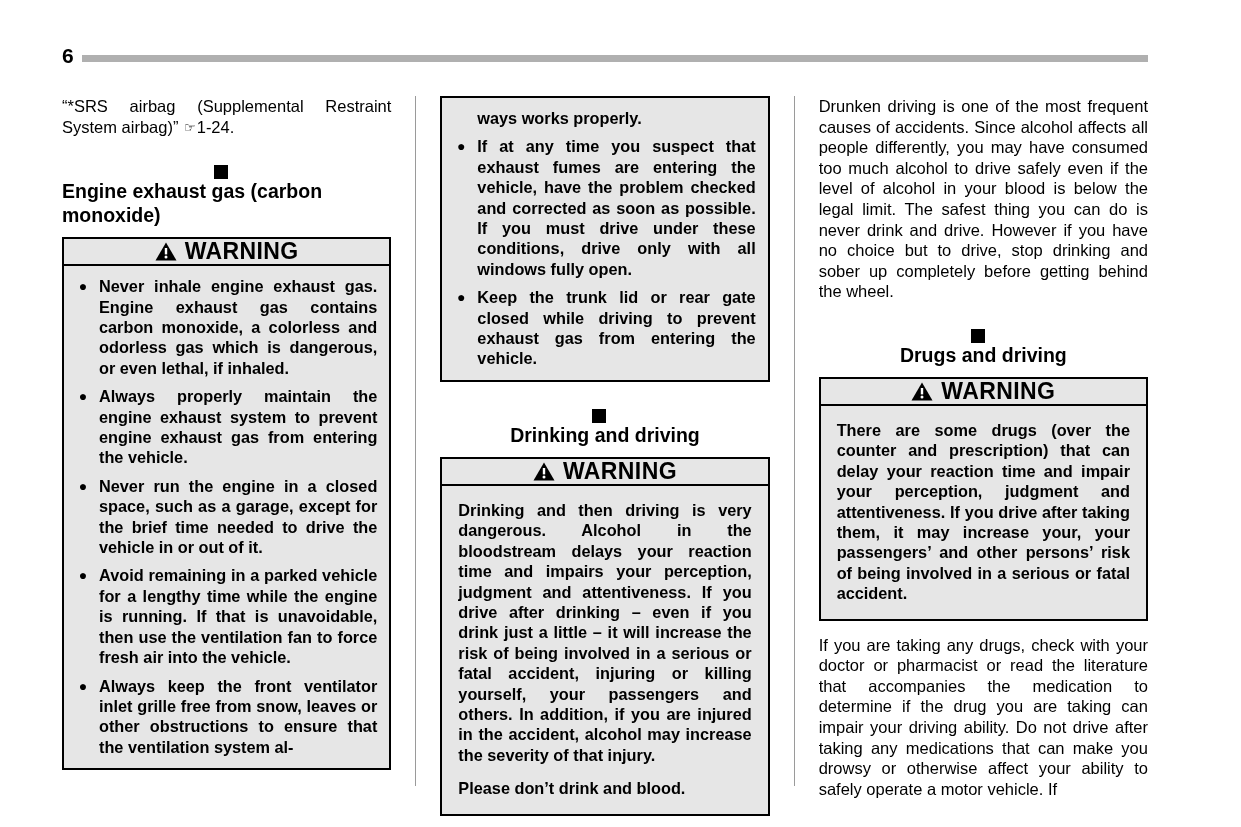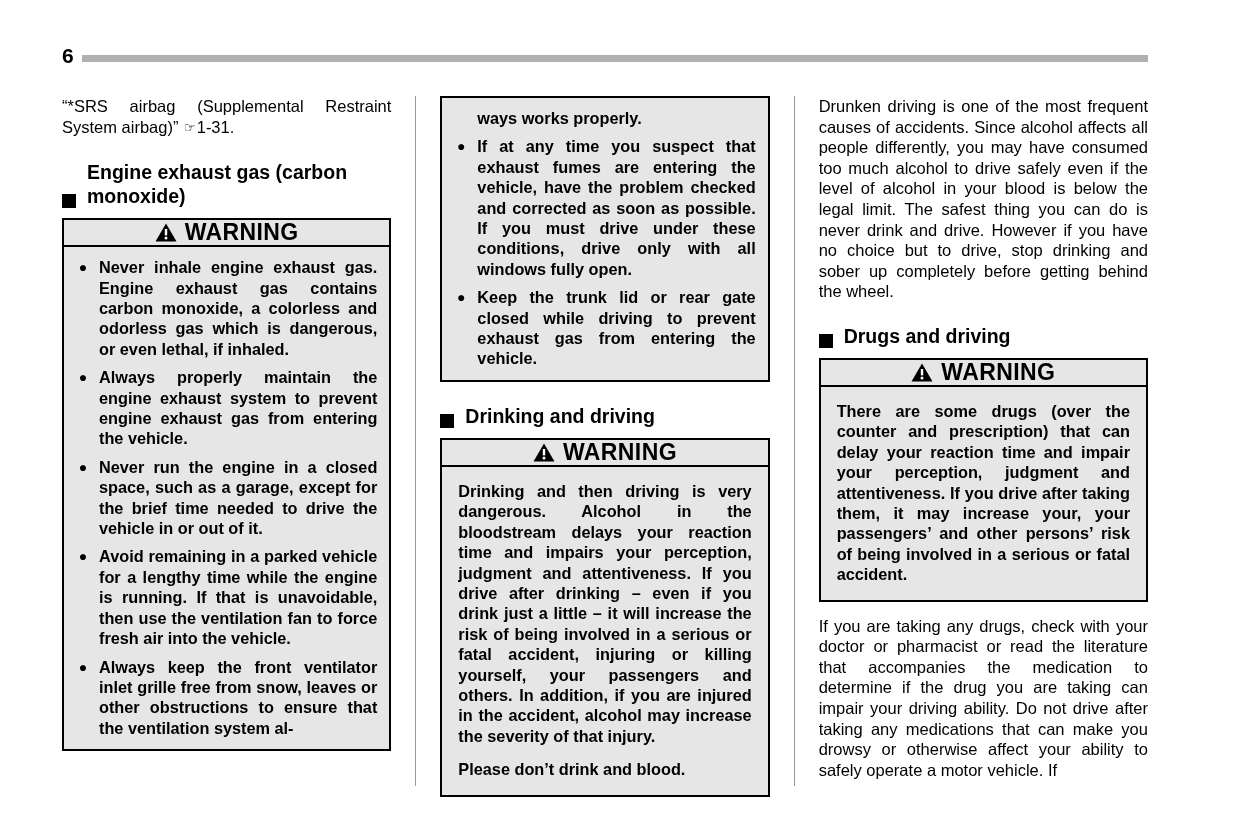"1-31." span { text: 1-31 -> 1-24 }
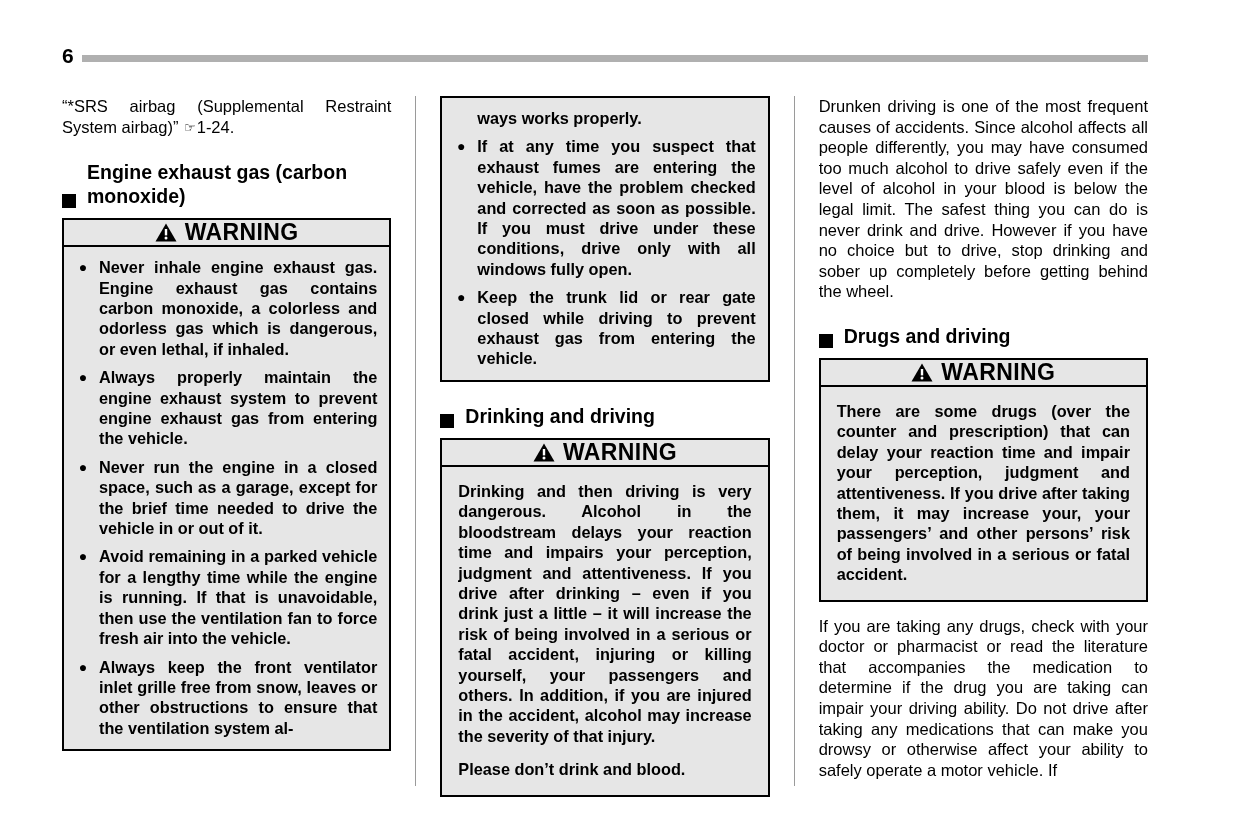"Engine exhaust gas (carbon monoxide)" .section-heading { align-items: flex-end -> center; flex-direction: none -> column }
